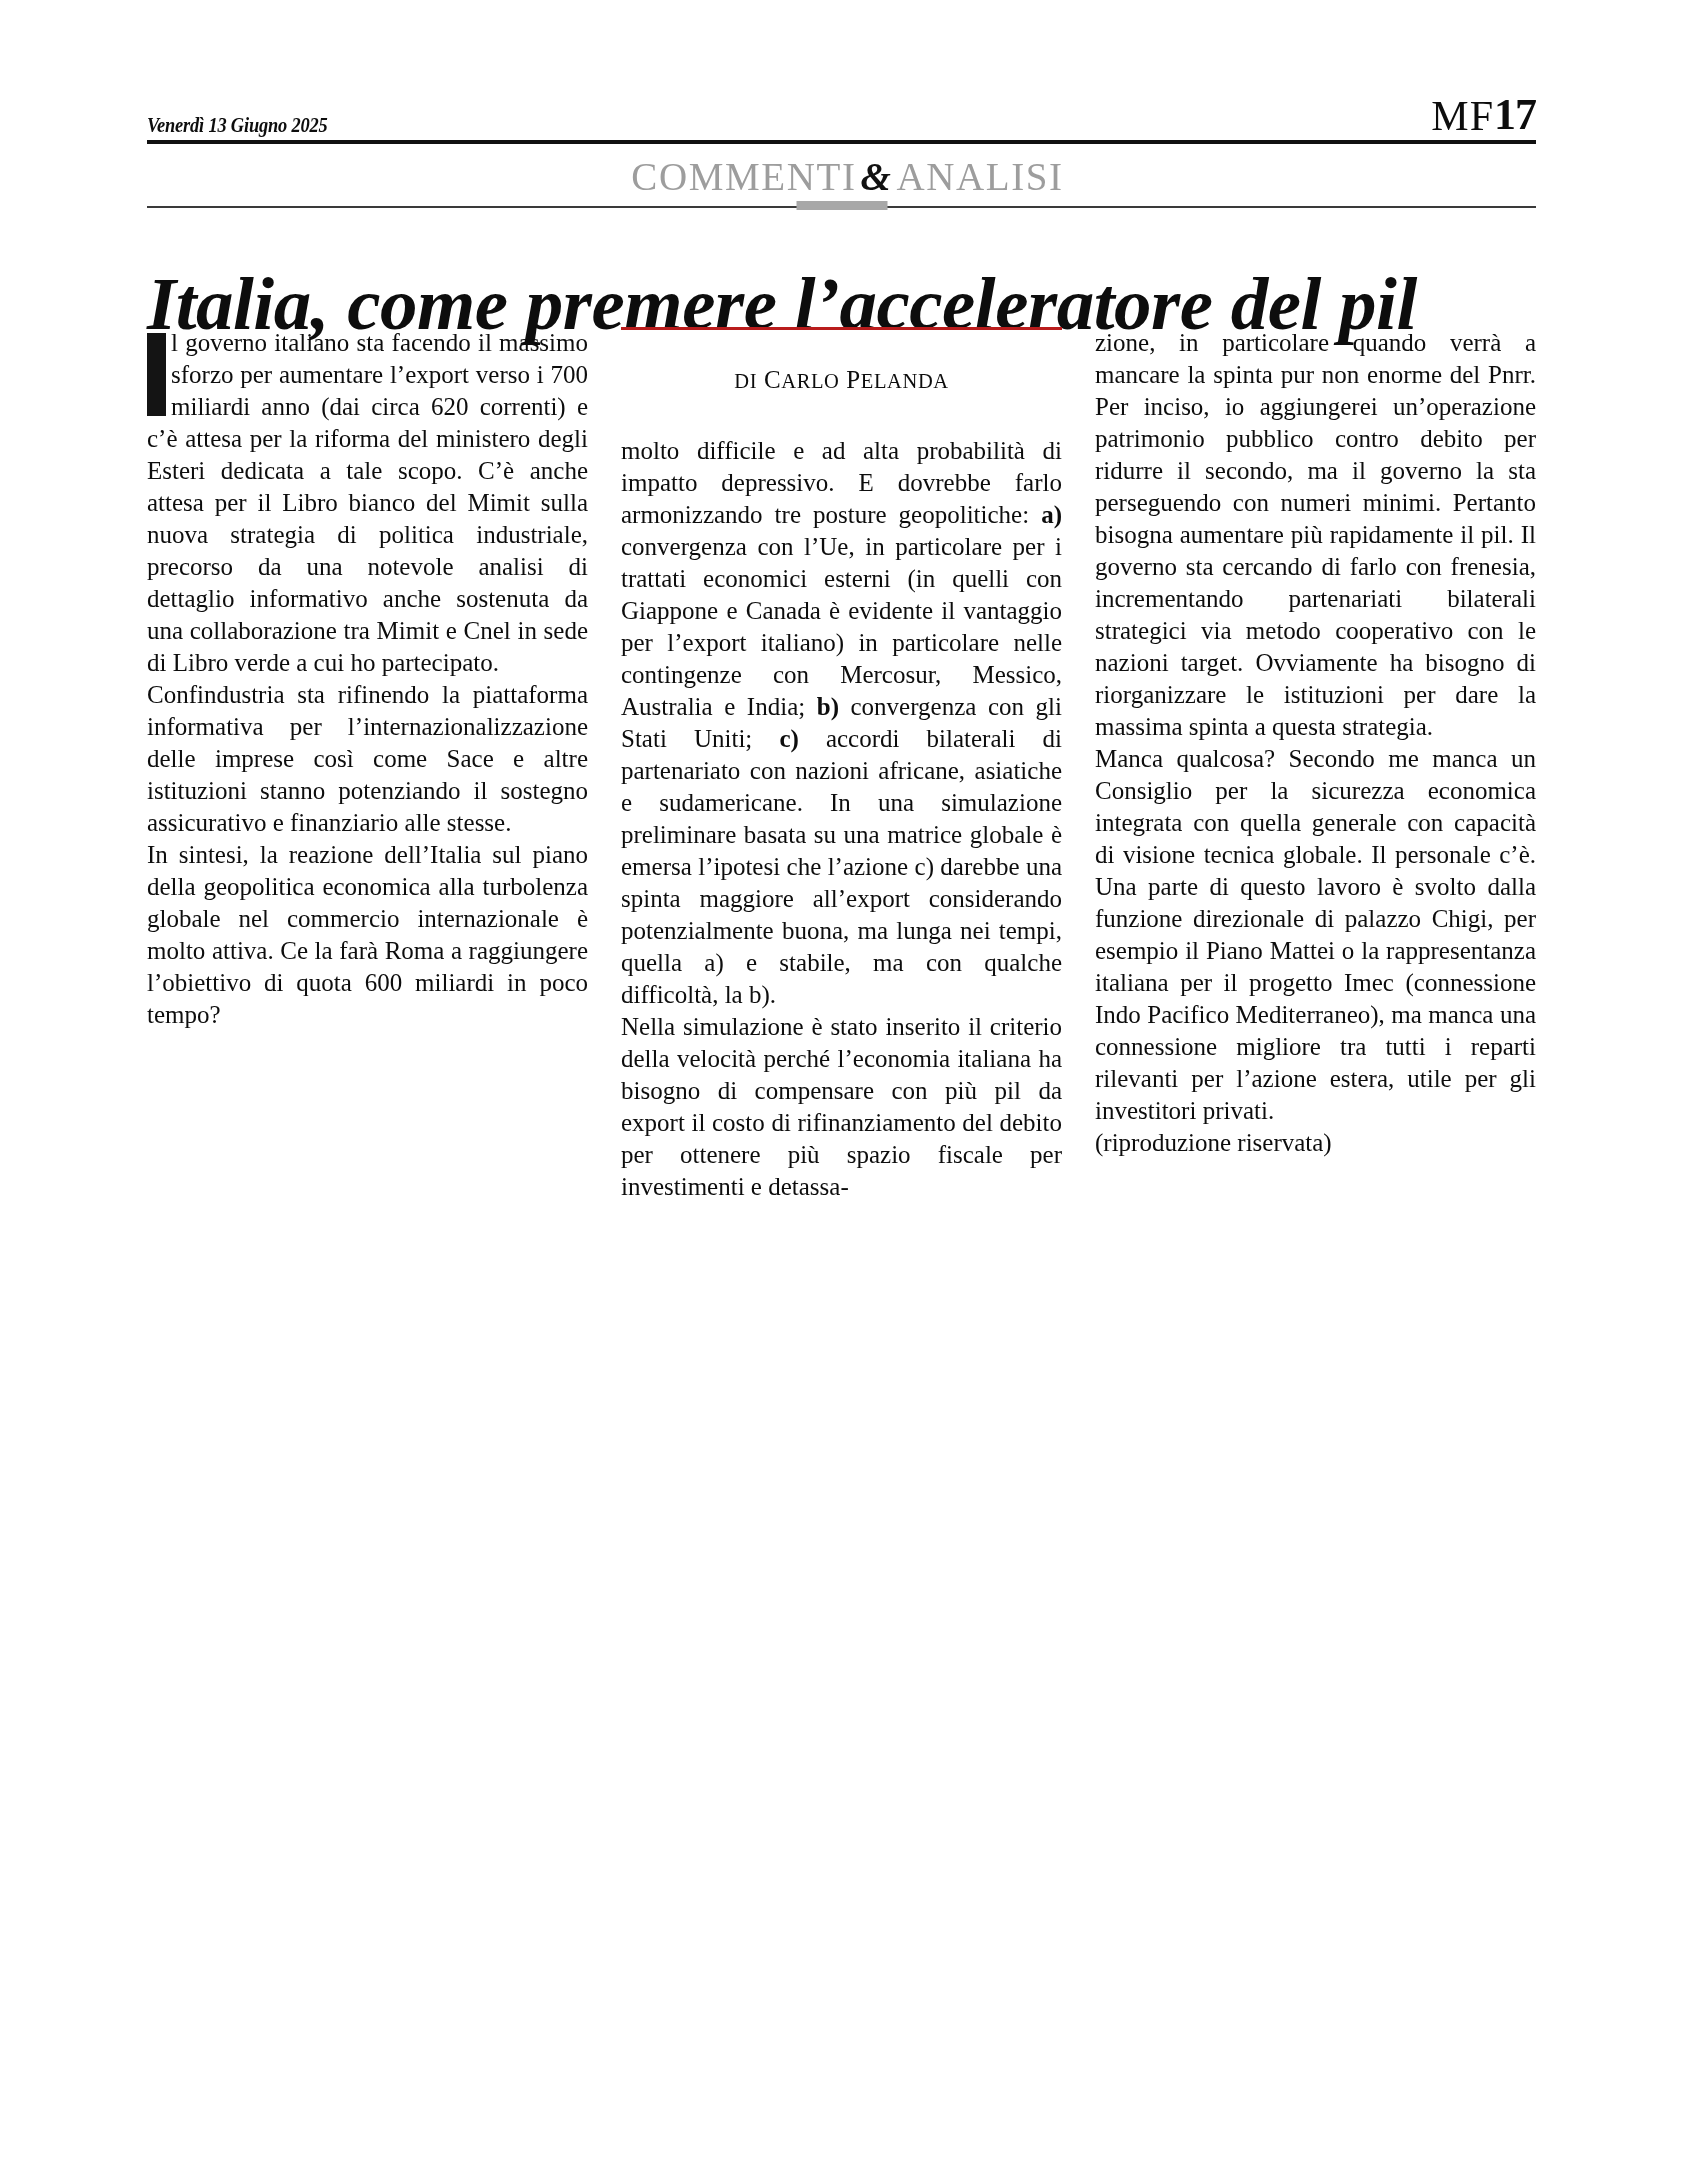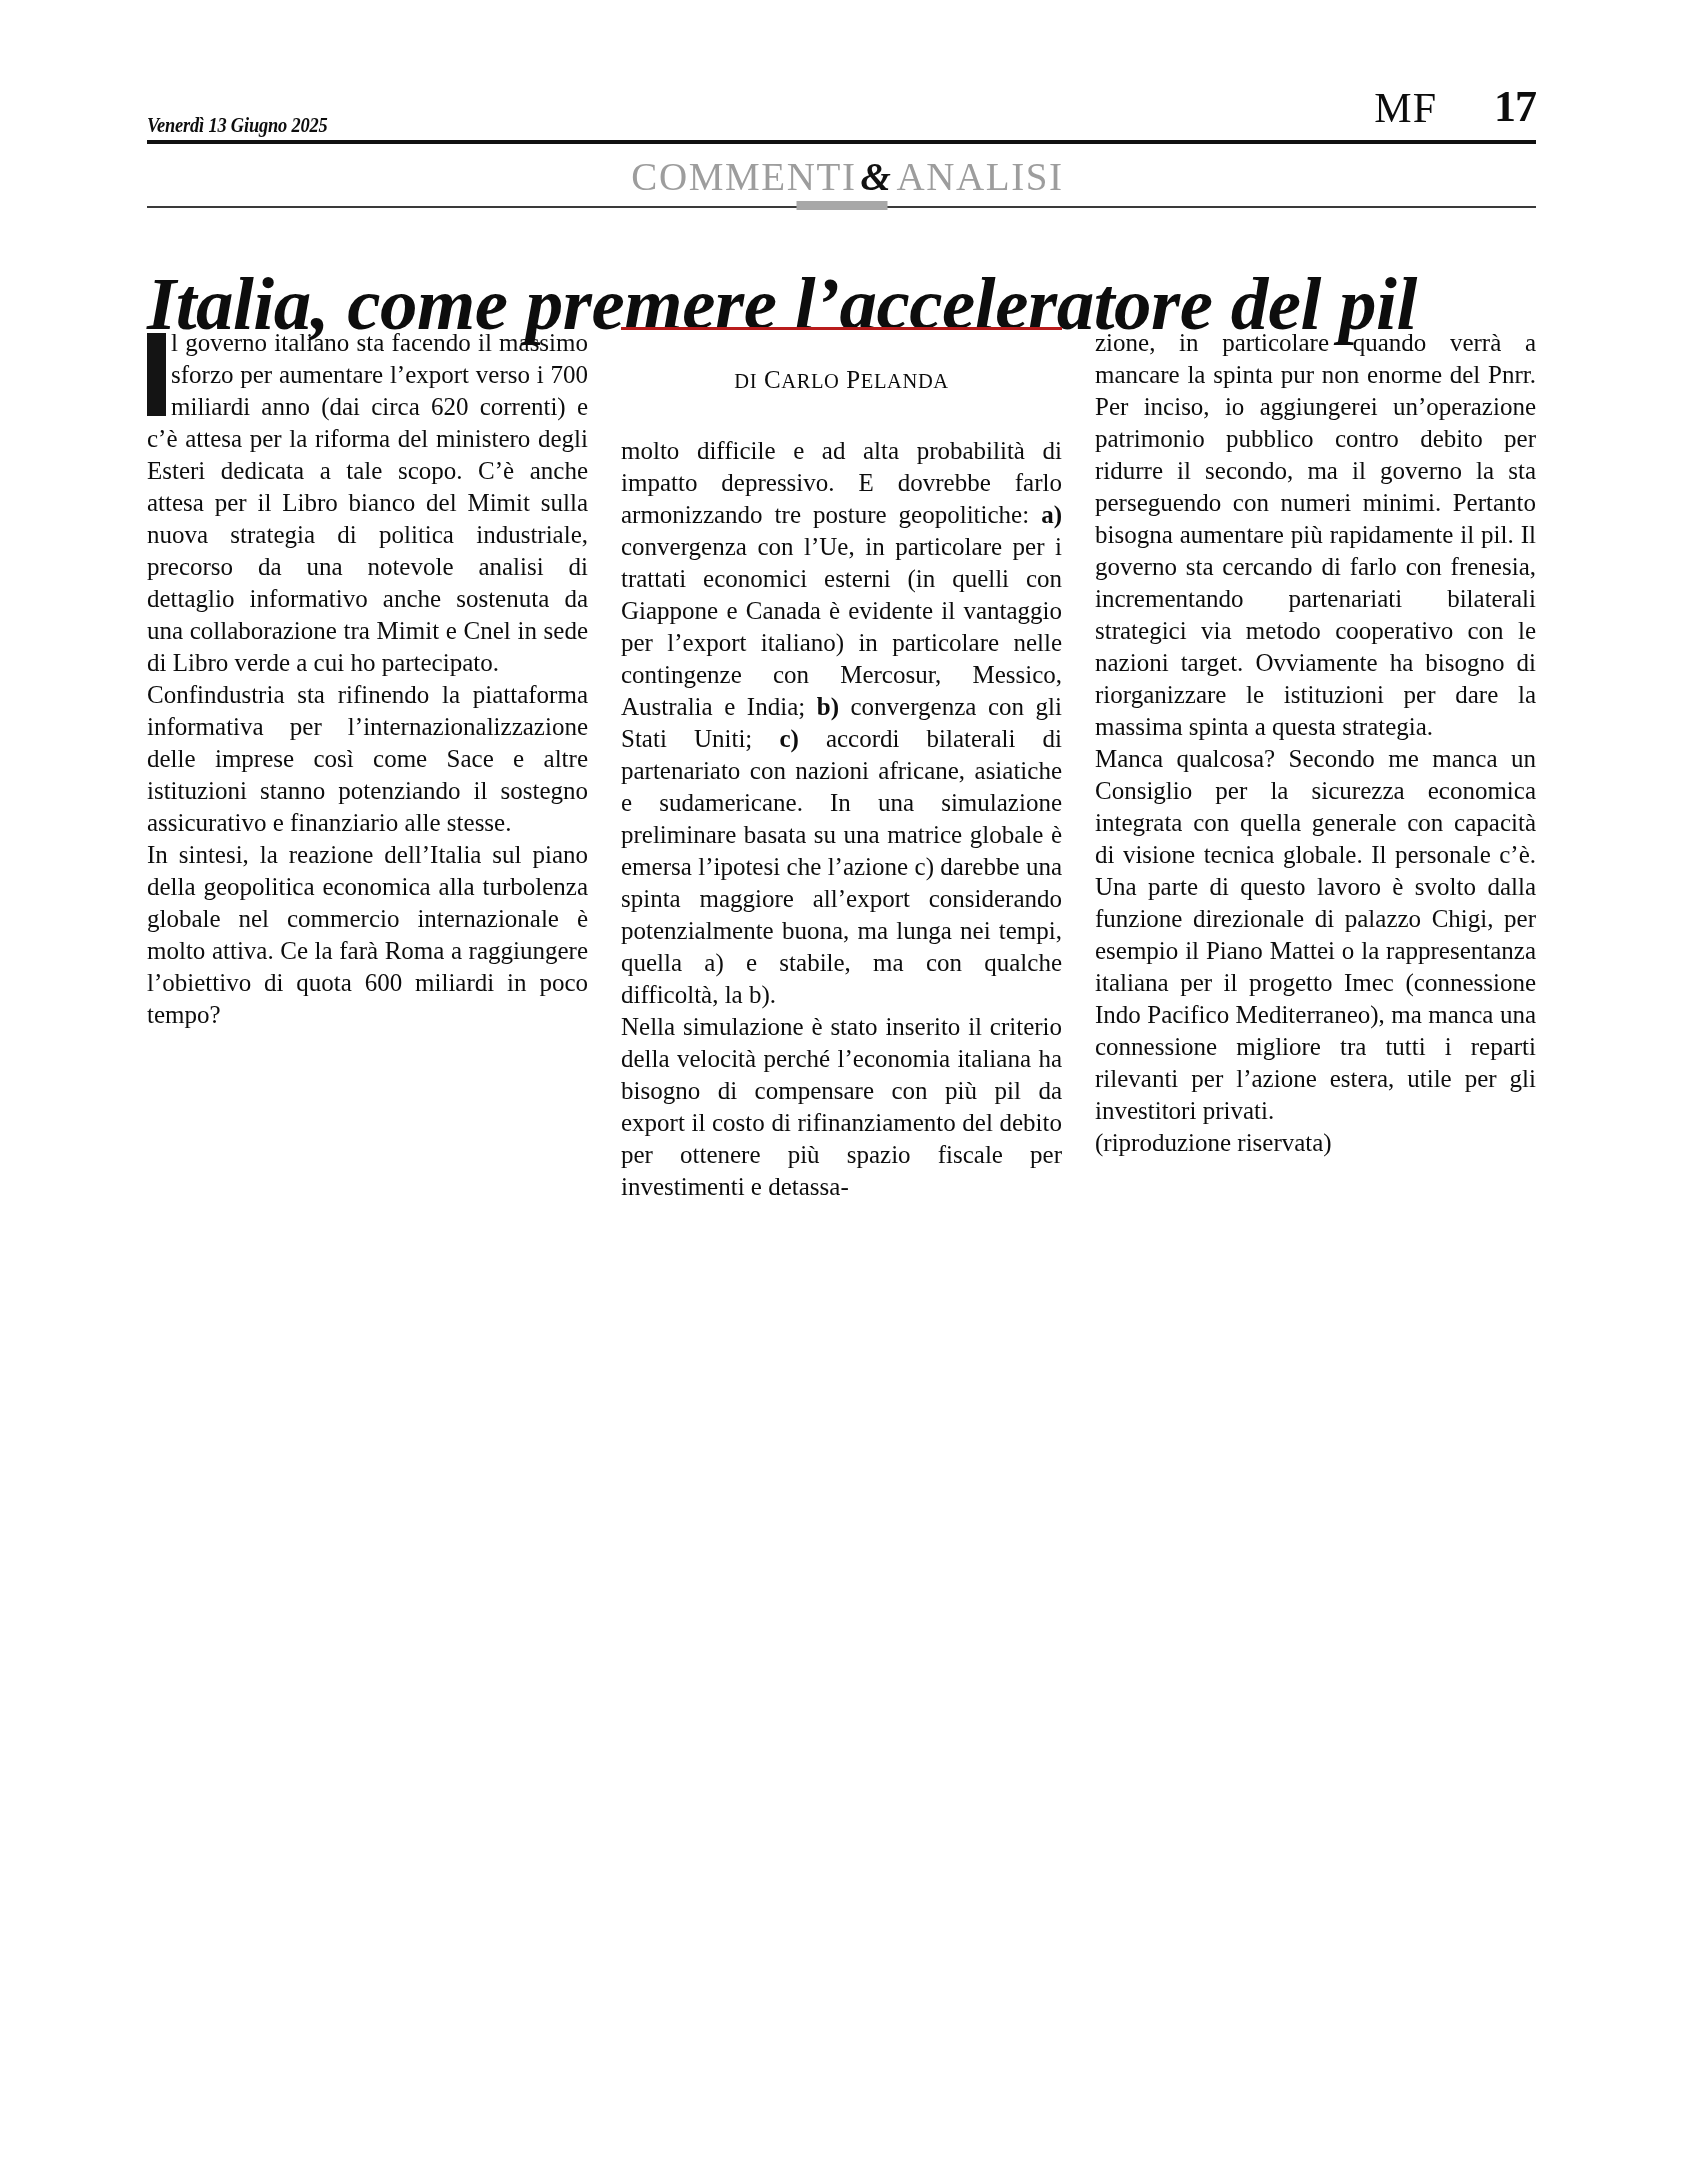"MF" .masthead-right { gap: 57px -> none; padding-bottom: 10px -> 2px }
